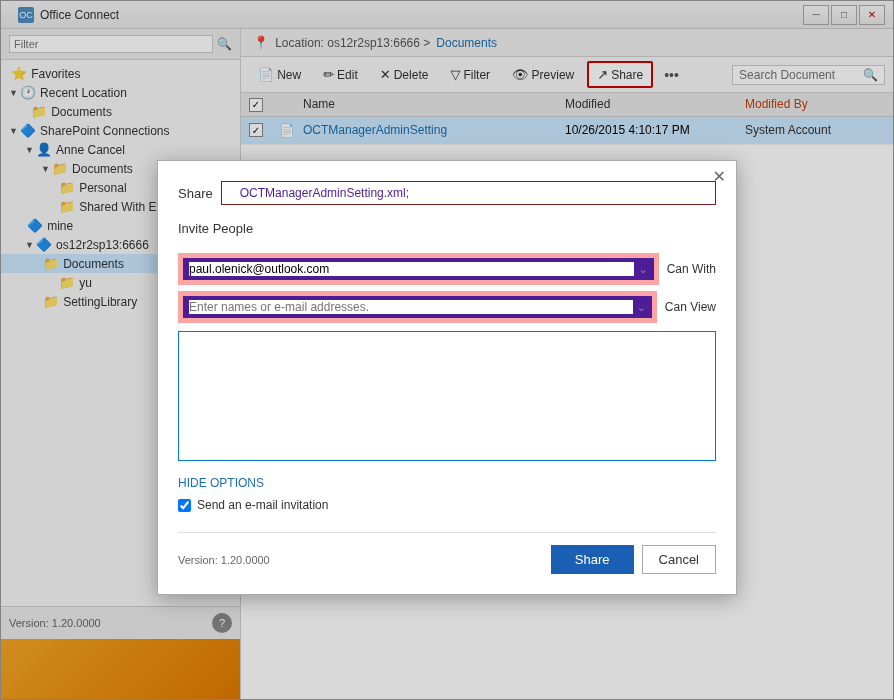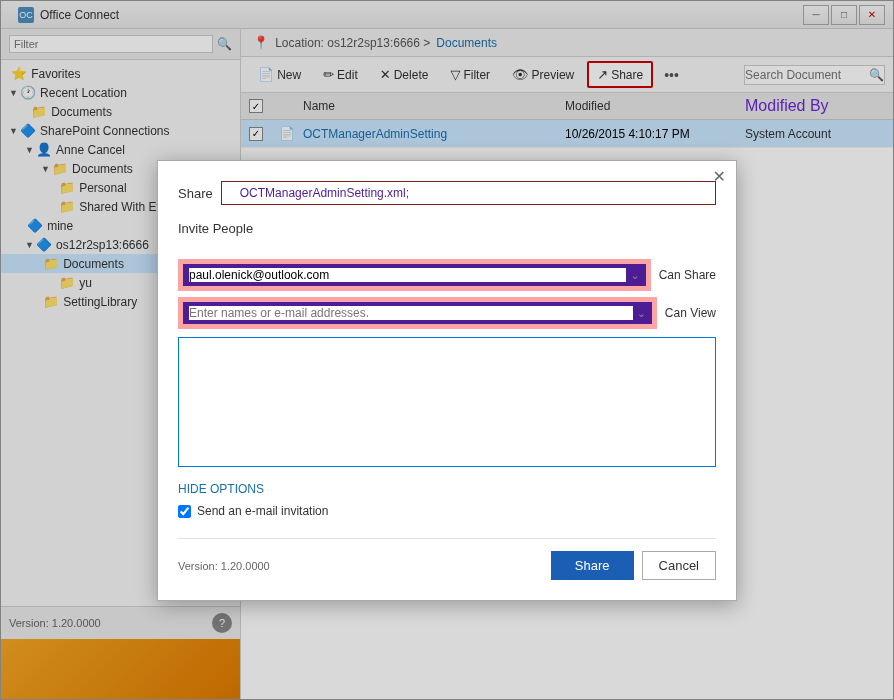"Search Document" .toolbar-search { padding: 2px 0 -> 2px 6px }
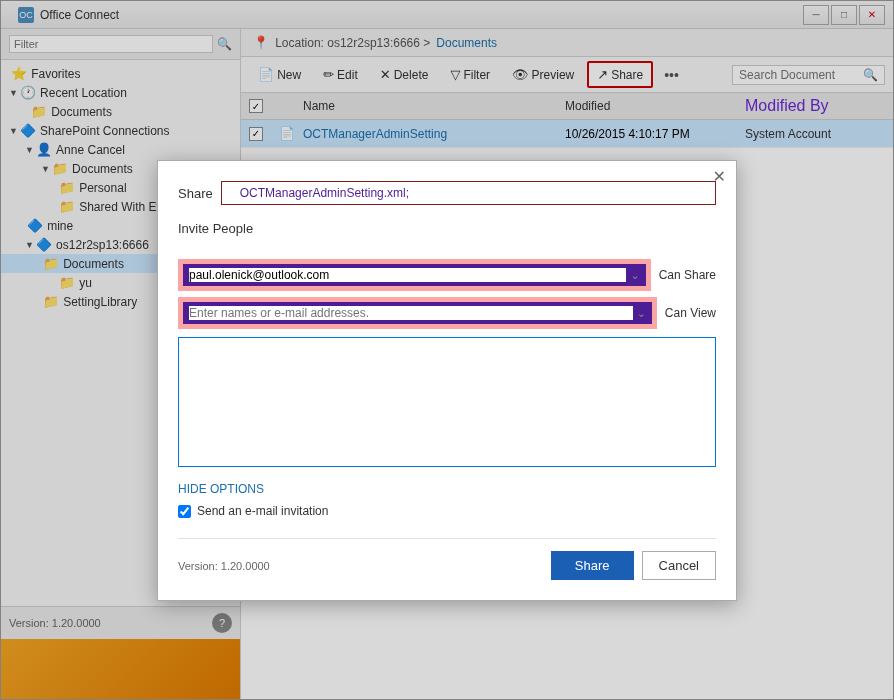"Modified By" .file-list-header .col-by { color: #6d28d9 -> #c2410c; font-size: 16px -> 12px }
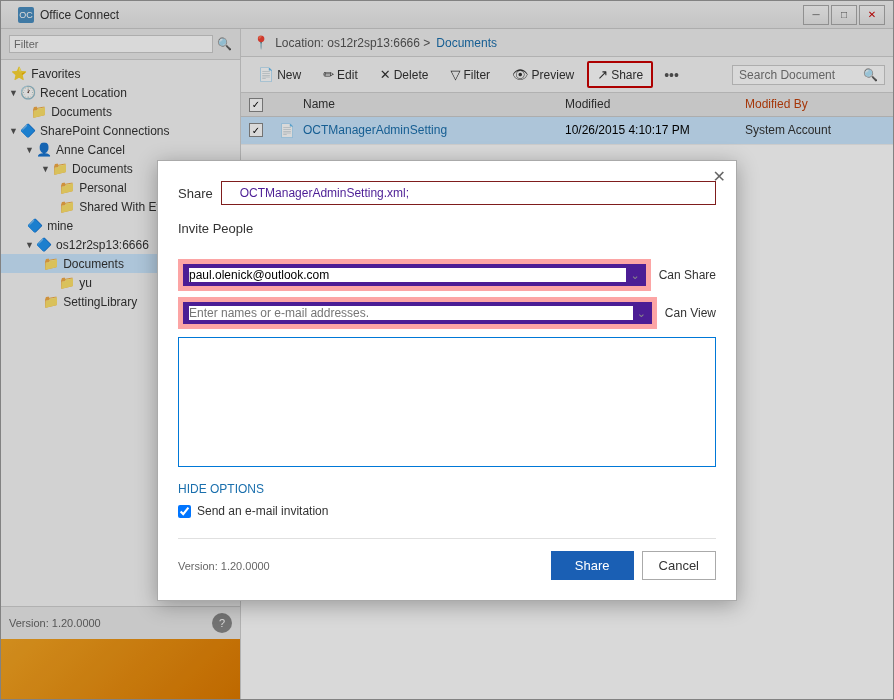"Invite People" .invite-title { margin-bottom: 23px -> 17px }
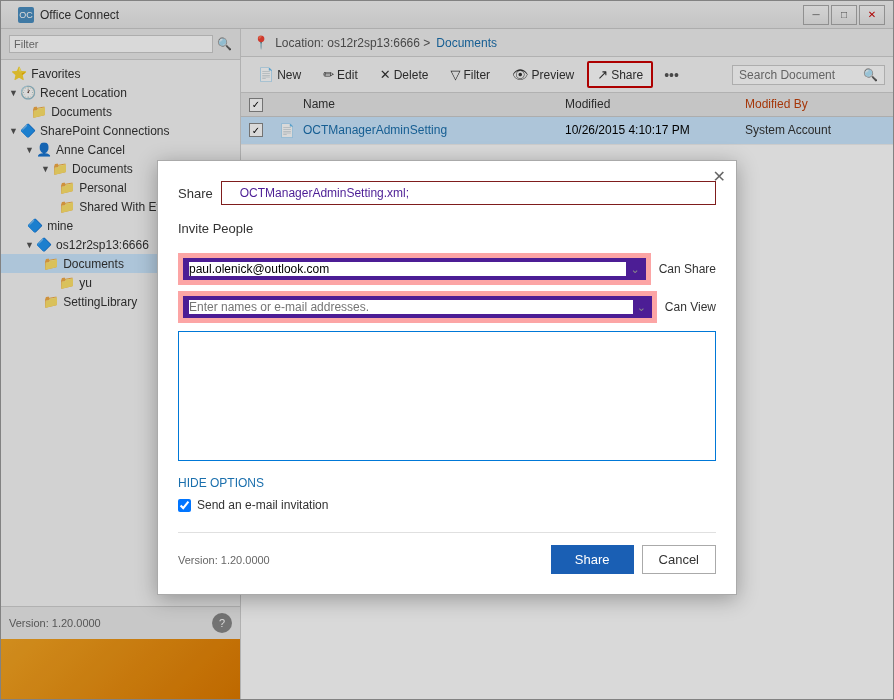"Can Share" button.permission-btn { text: Share -> With }
